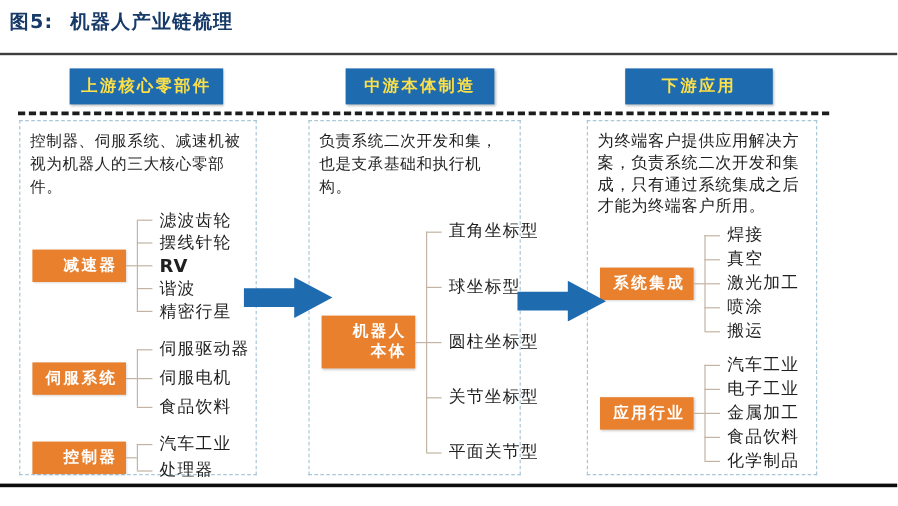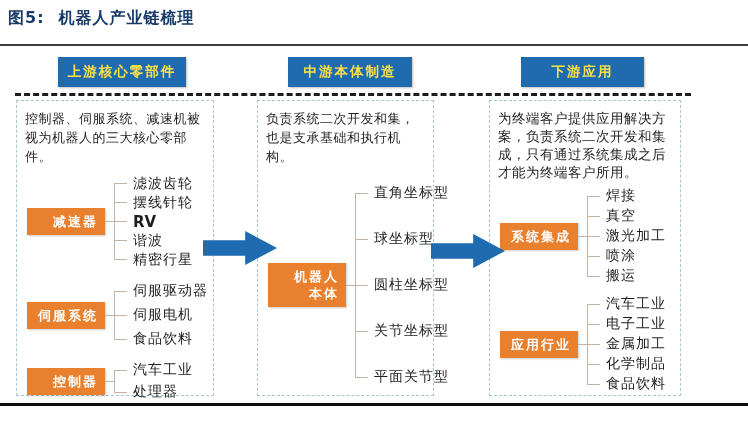"化学制品" li.item { order: before "食品饮料" -> after "食品饮料" }
